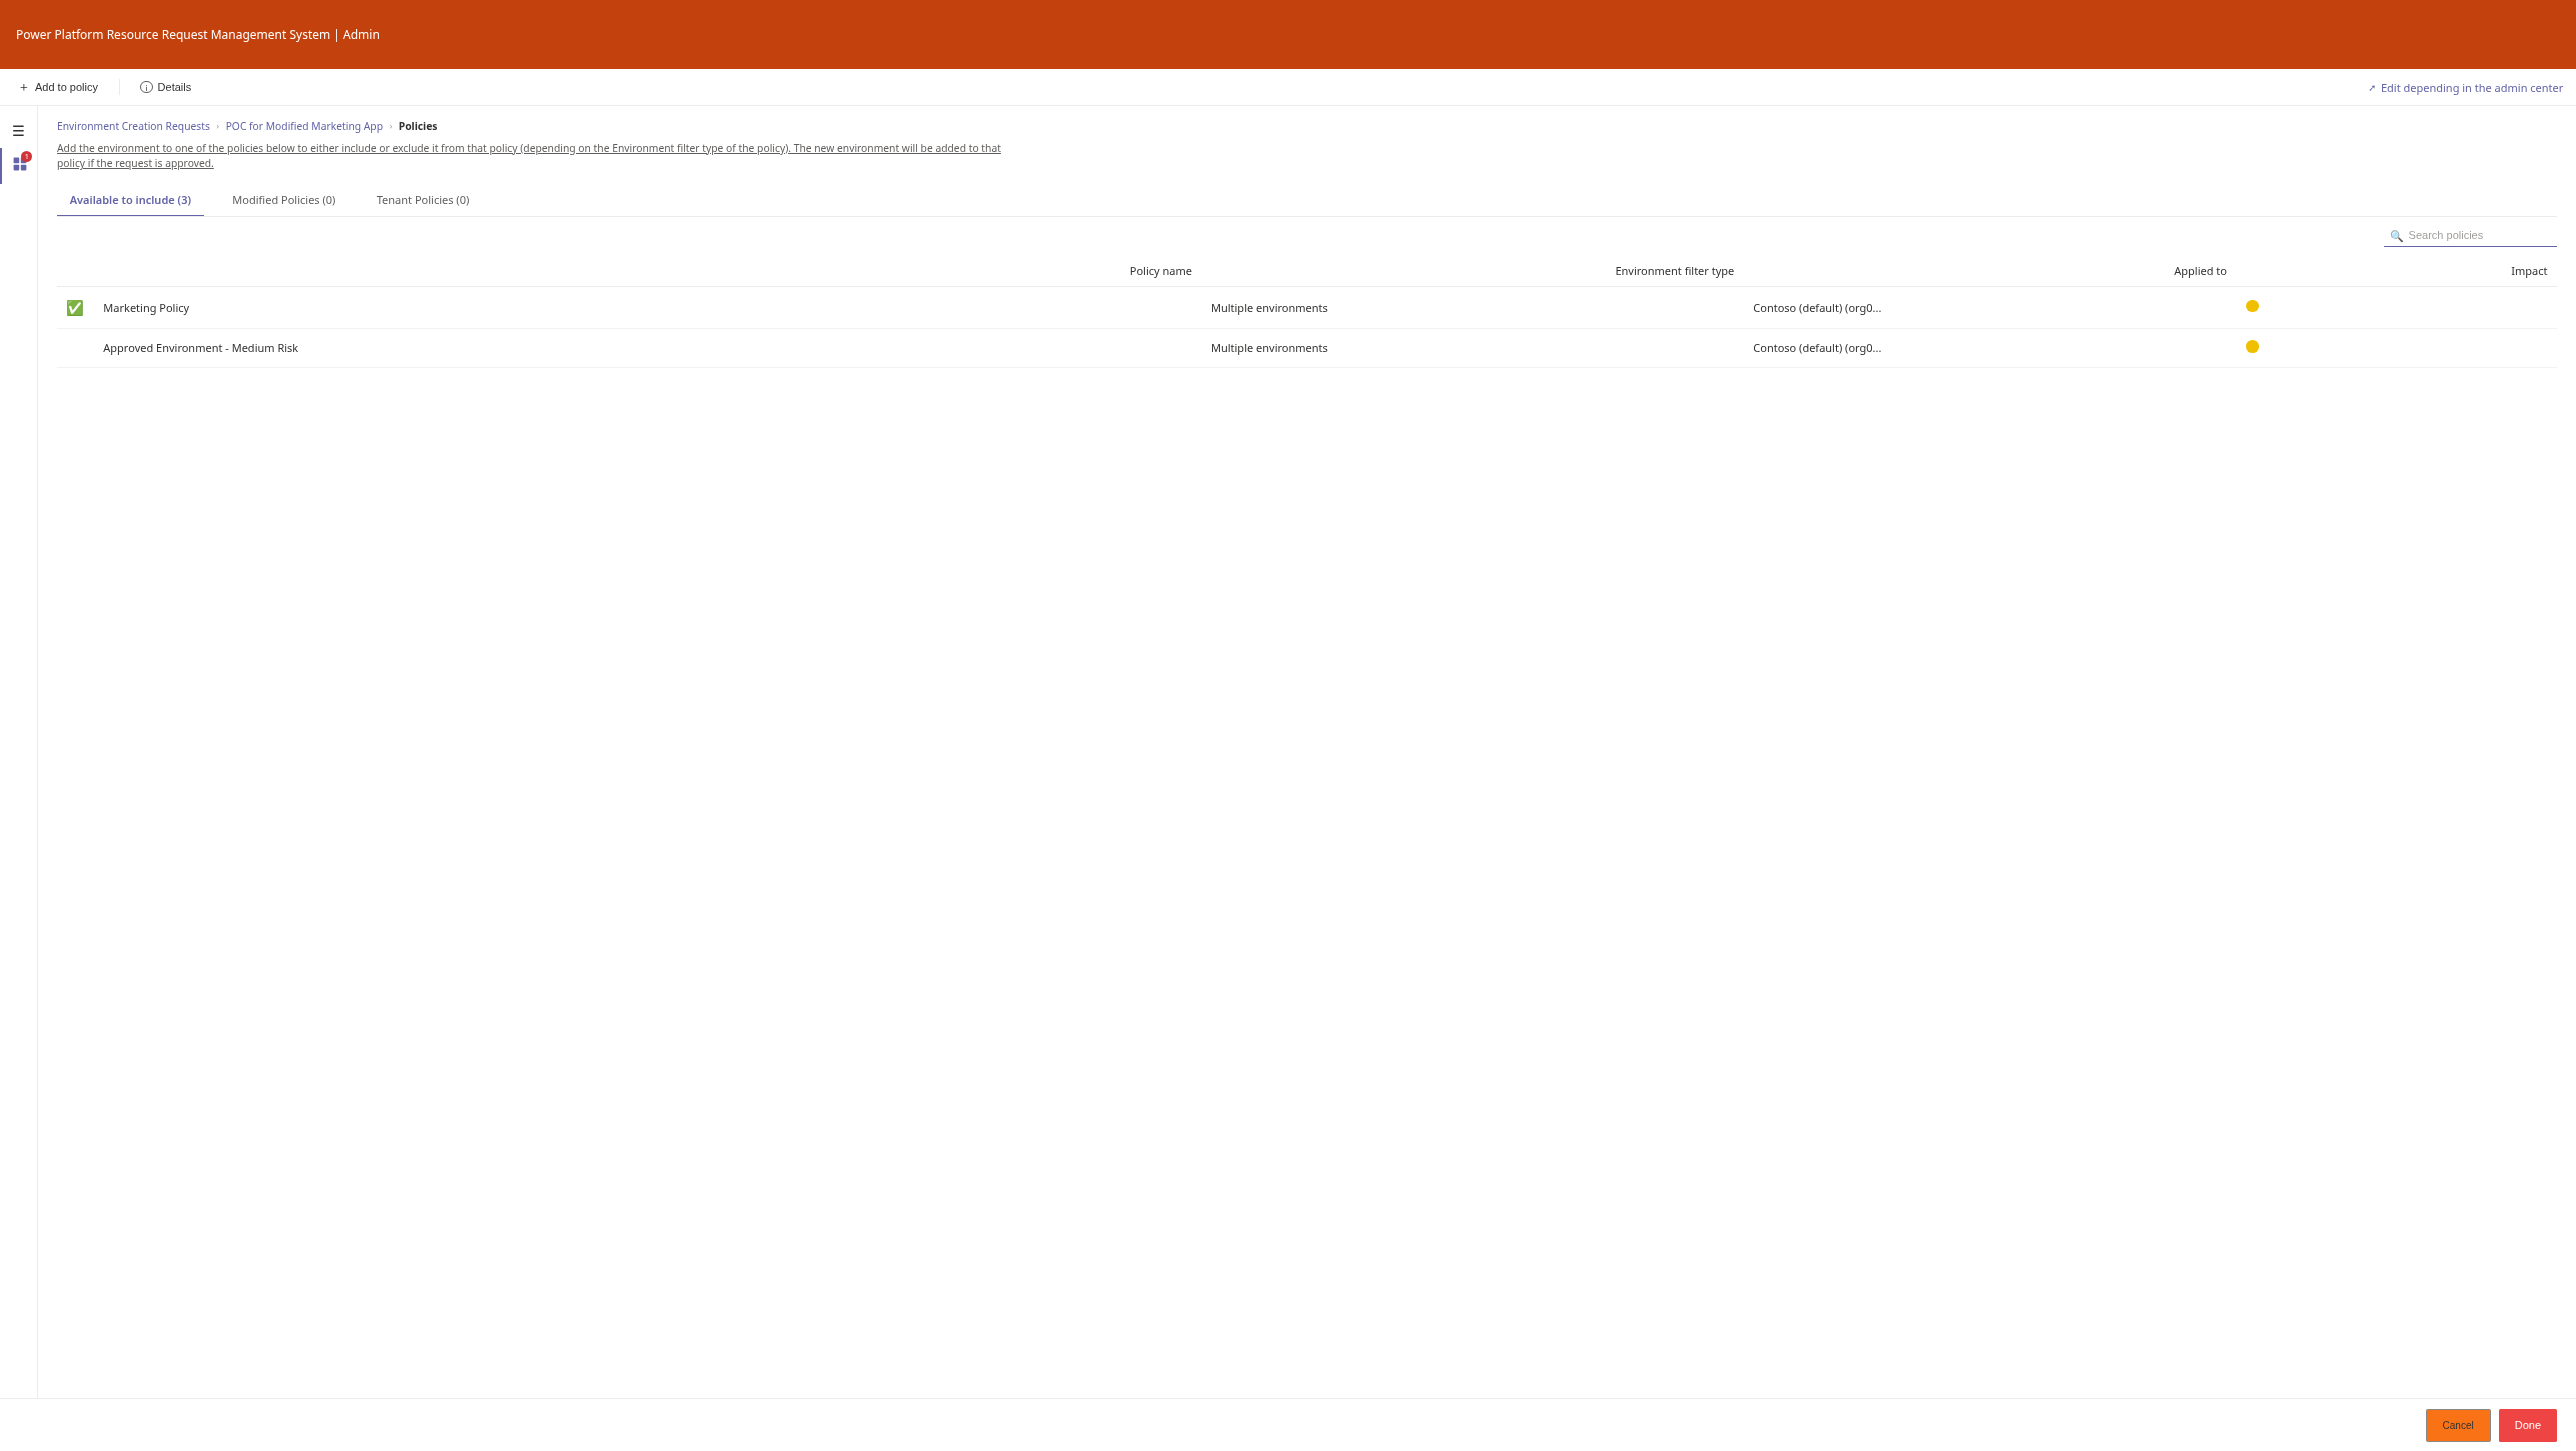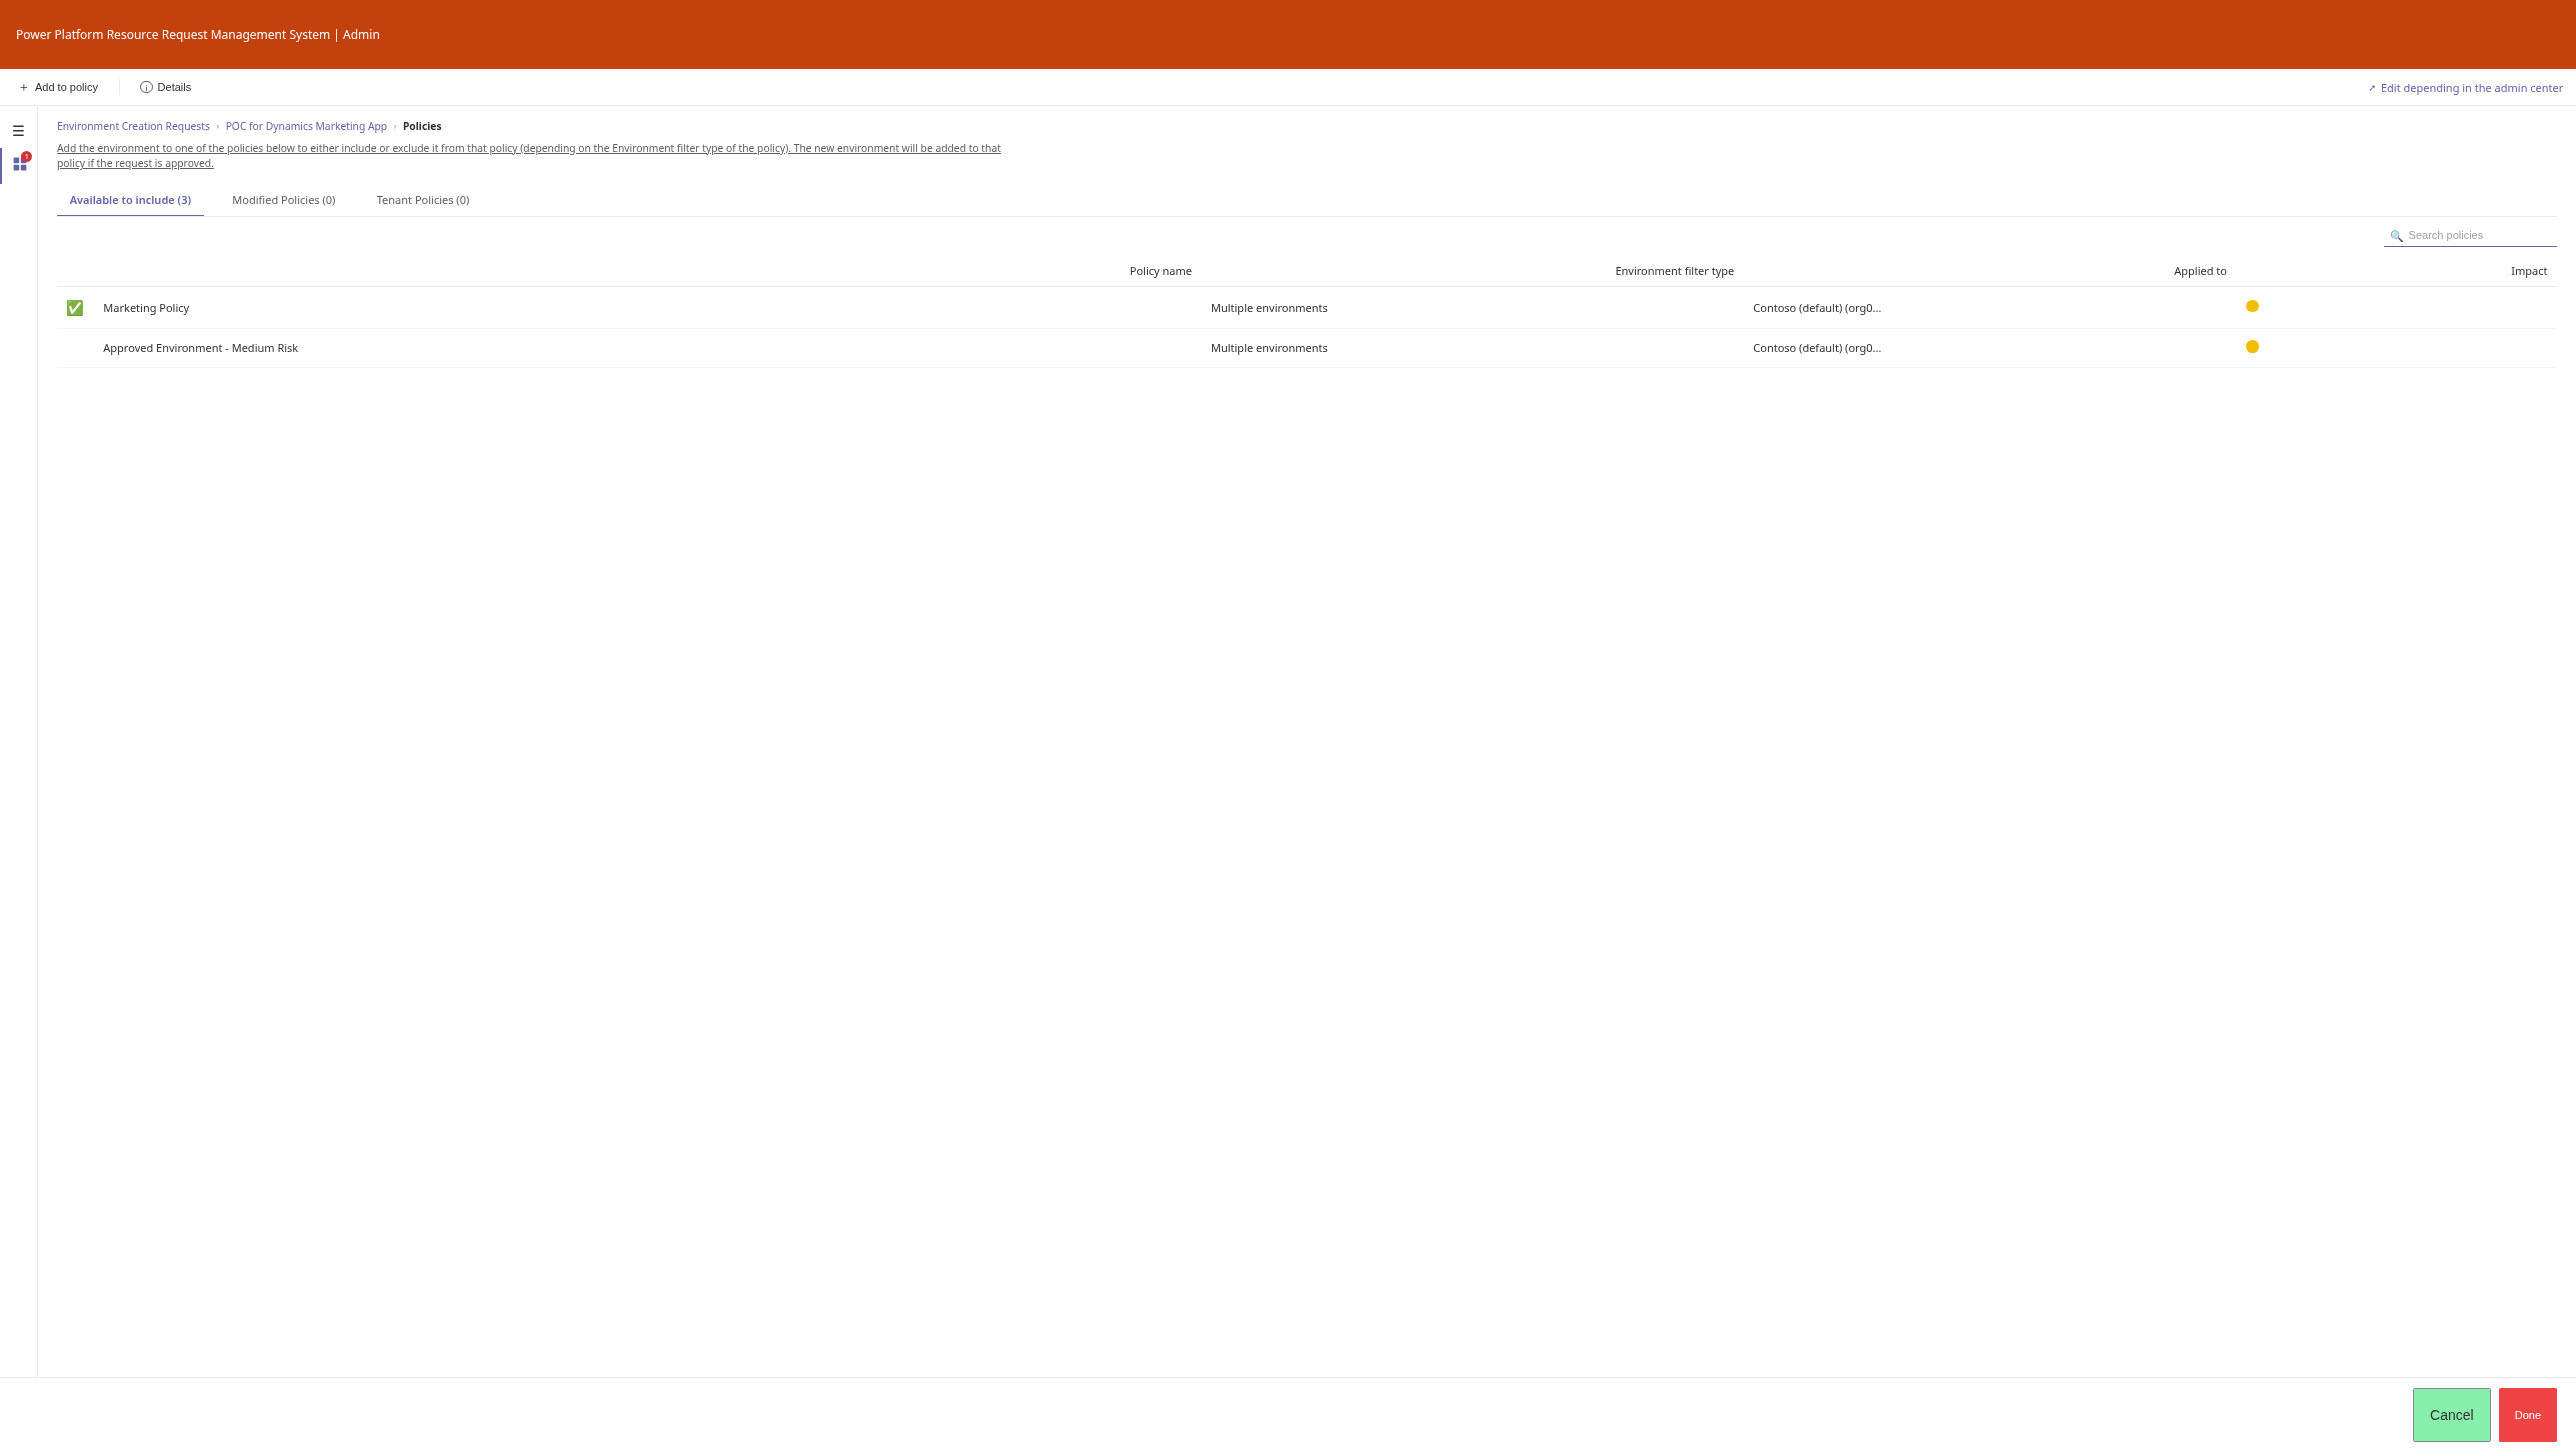"POC for Dynamics Marketing App" span.breadcrumb-link { text: Dynamics -> Modified }
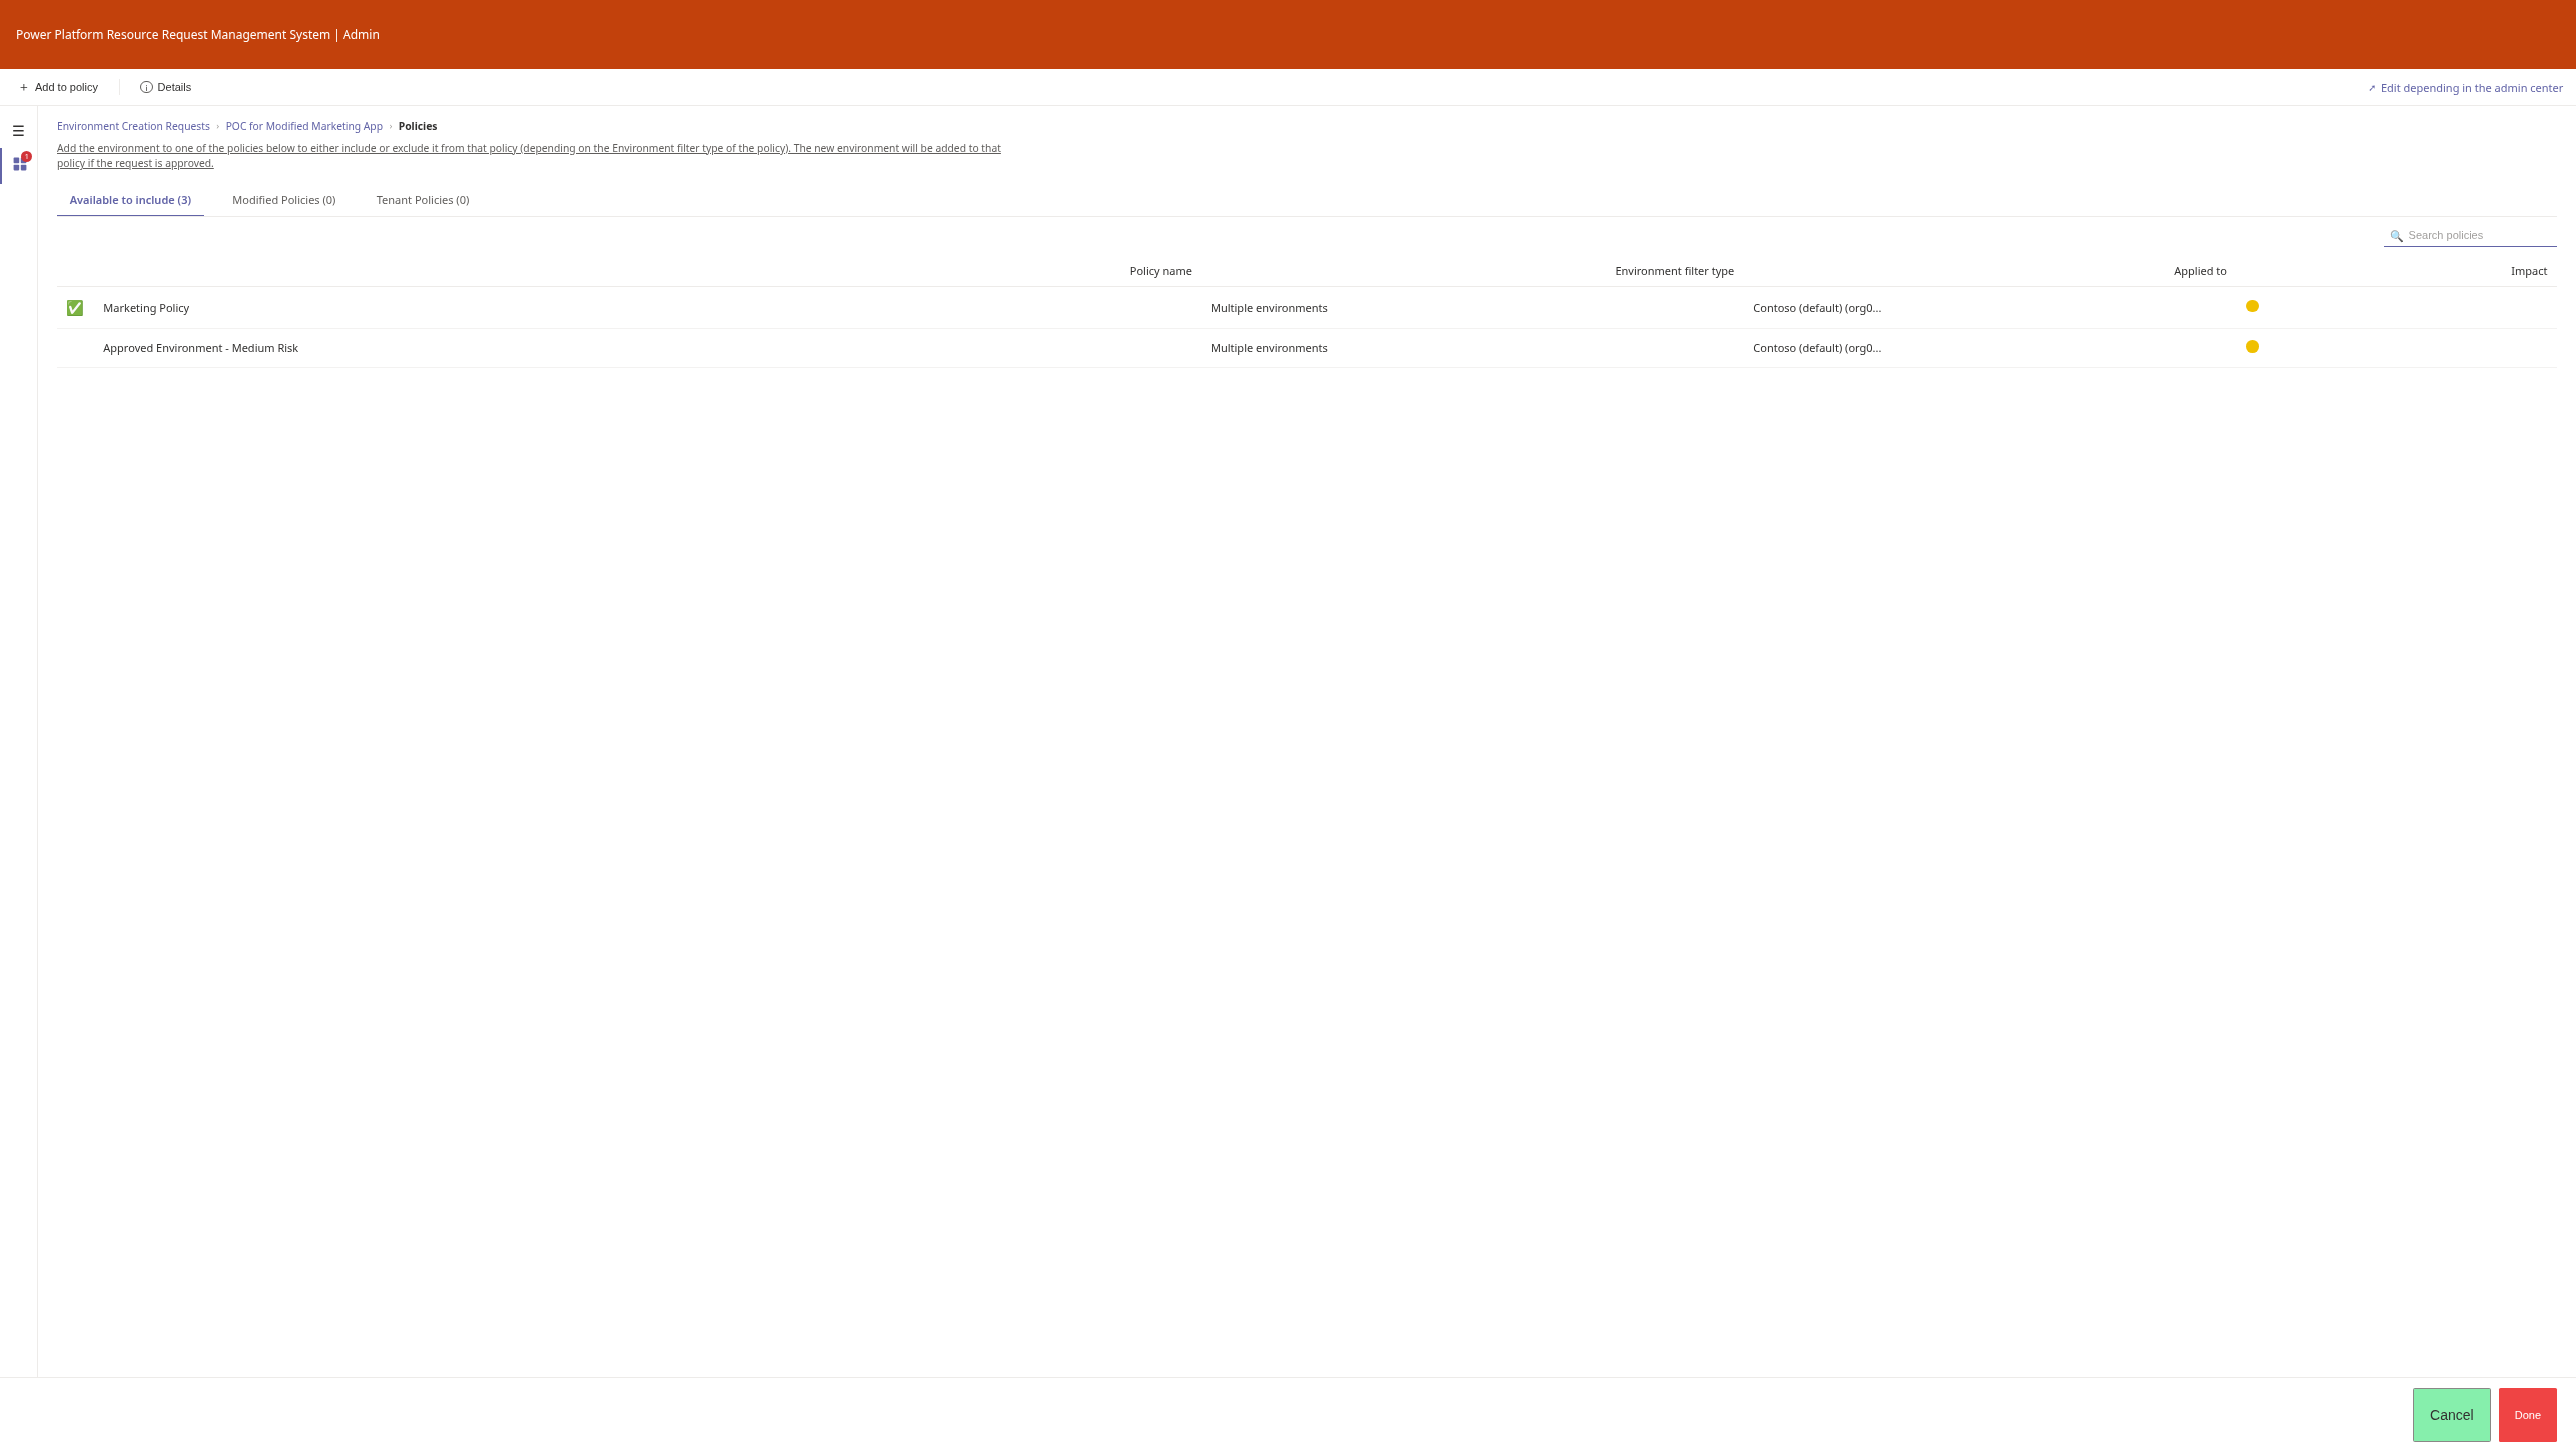"Cancel" .btn-cancel { background: #86efac -> #f97316; font-size: 14px -> 10px; padding: 18px 16px -> 10px 16px }
